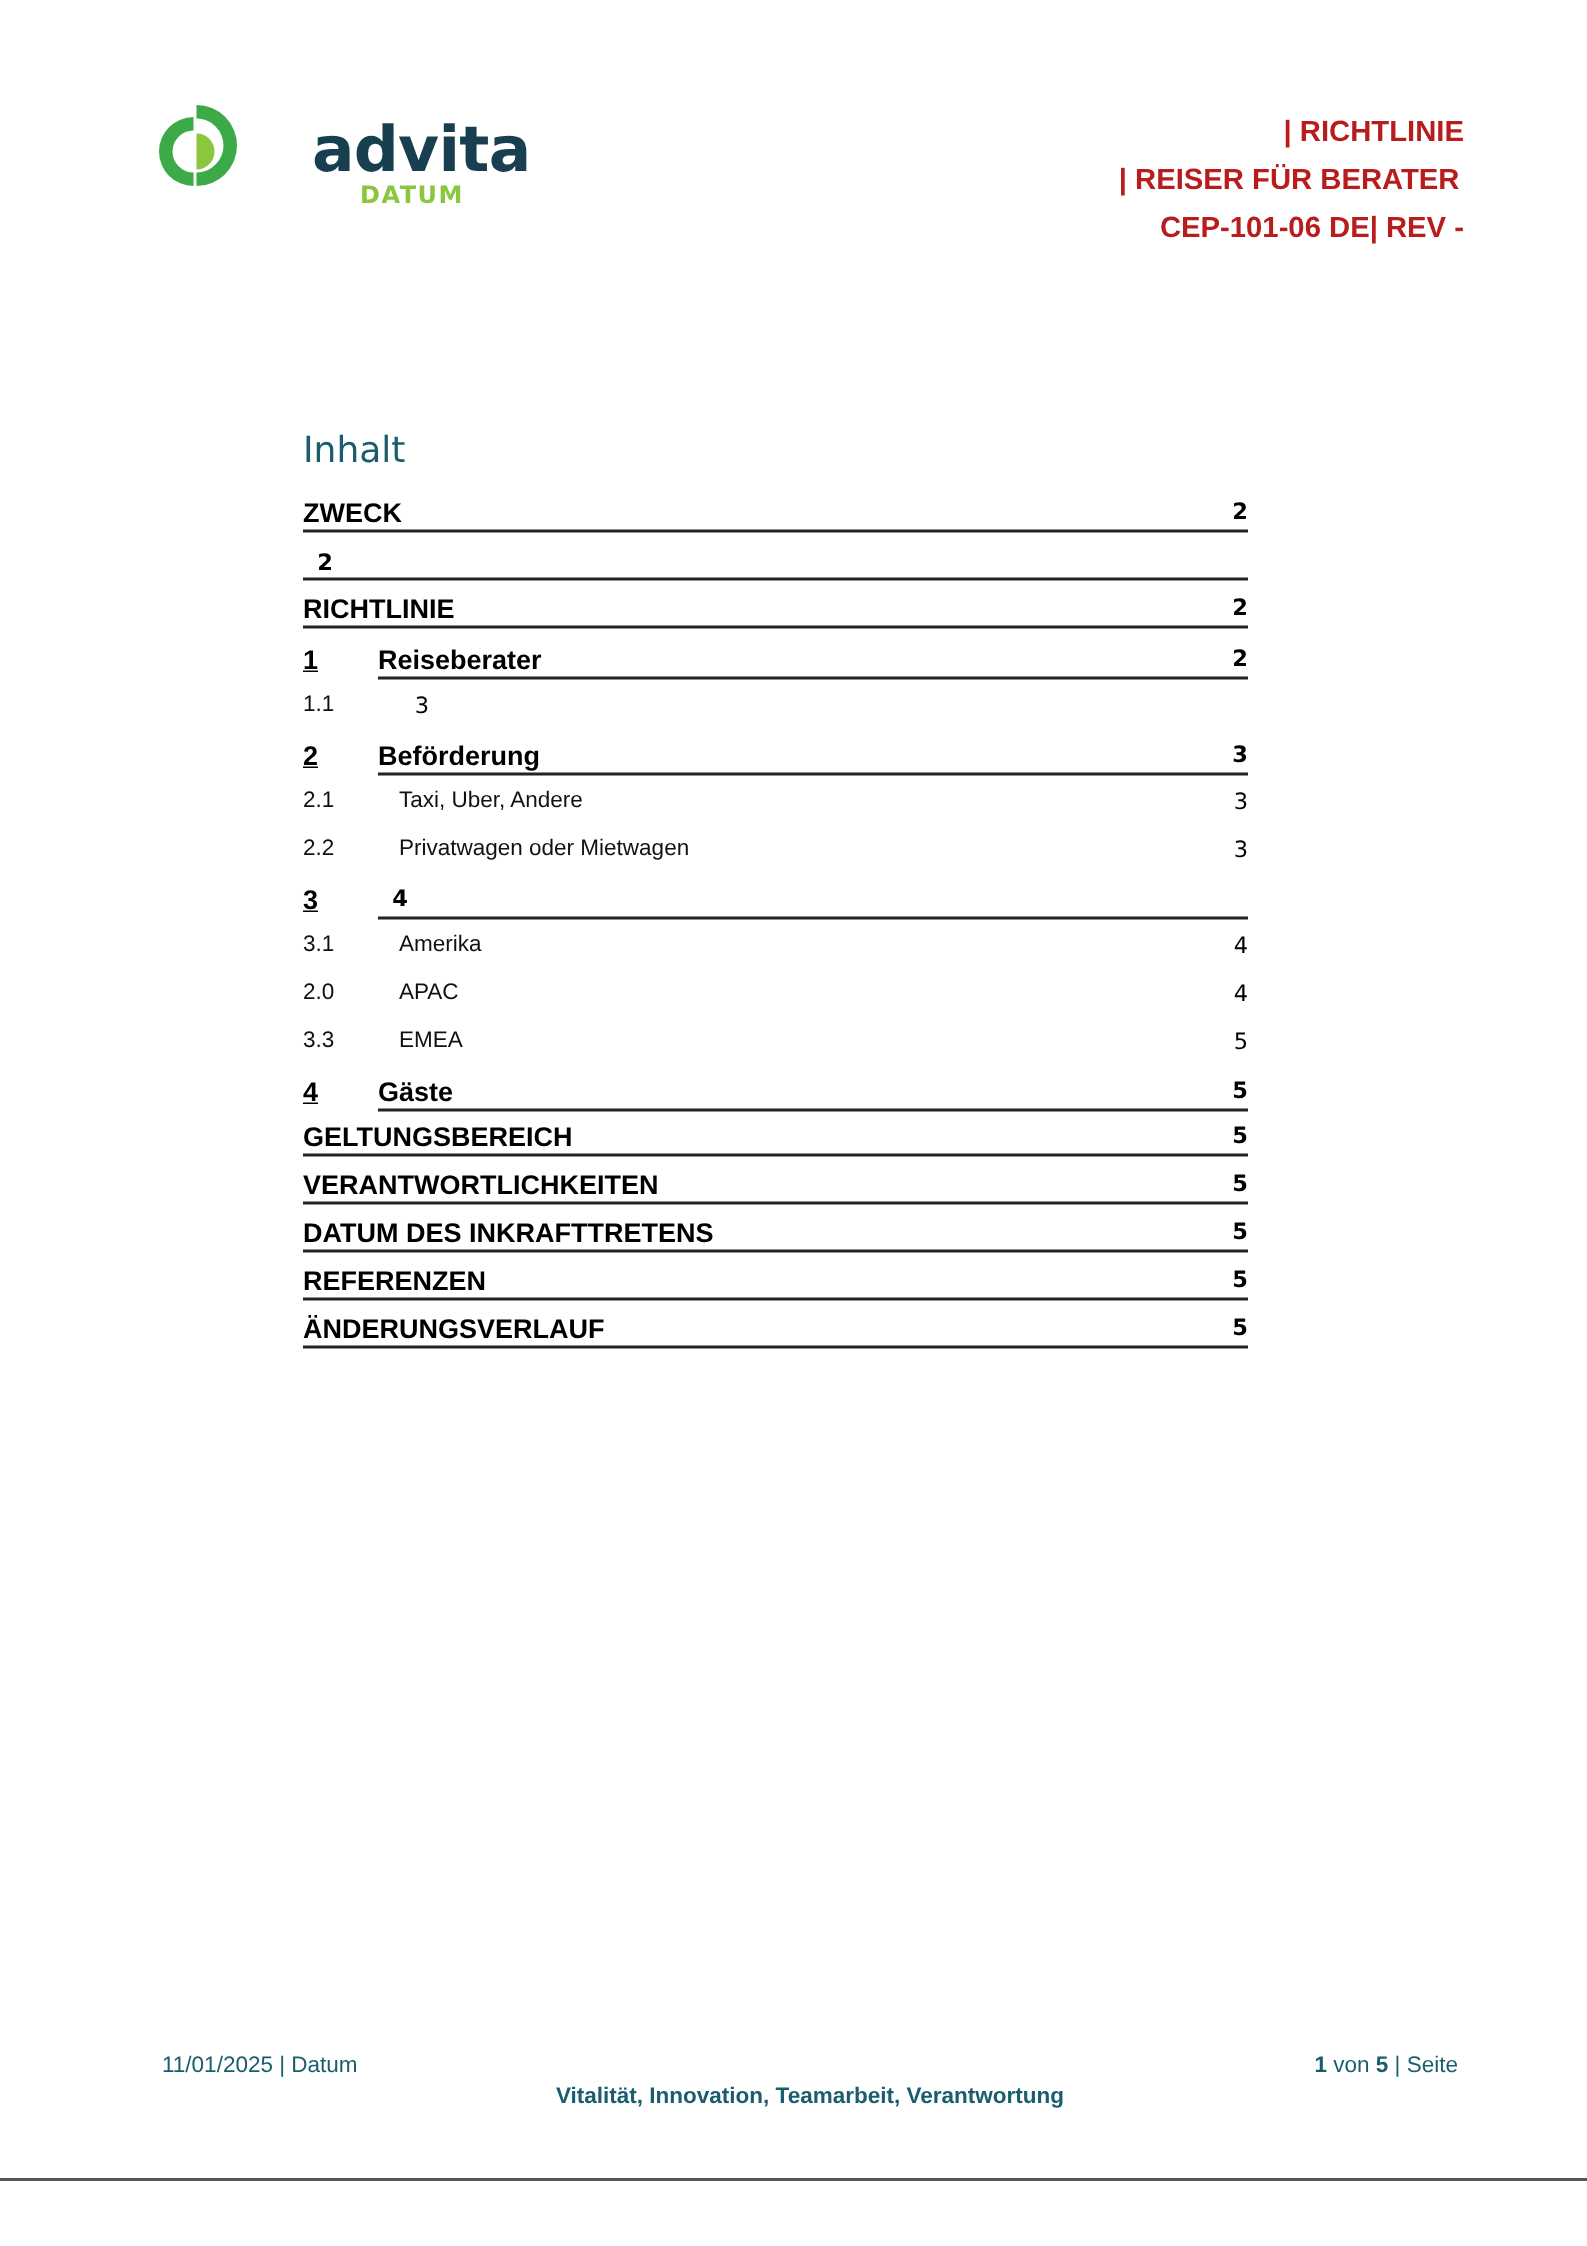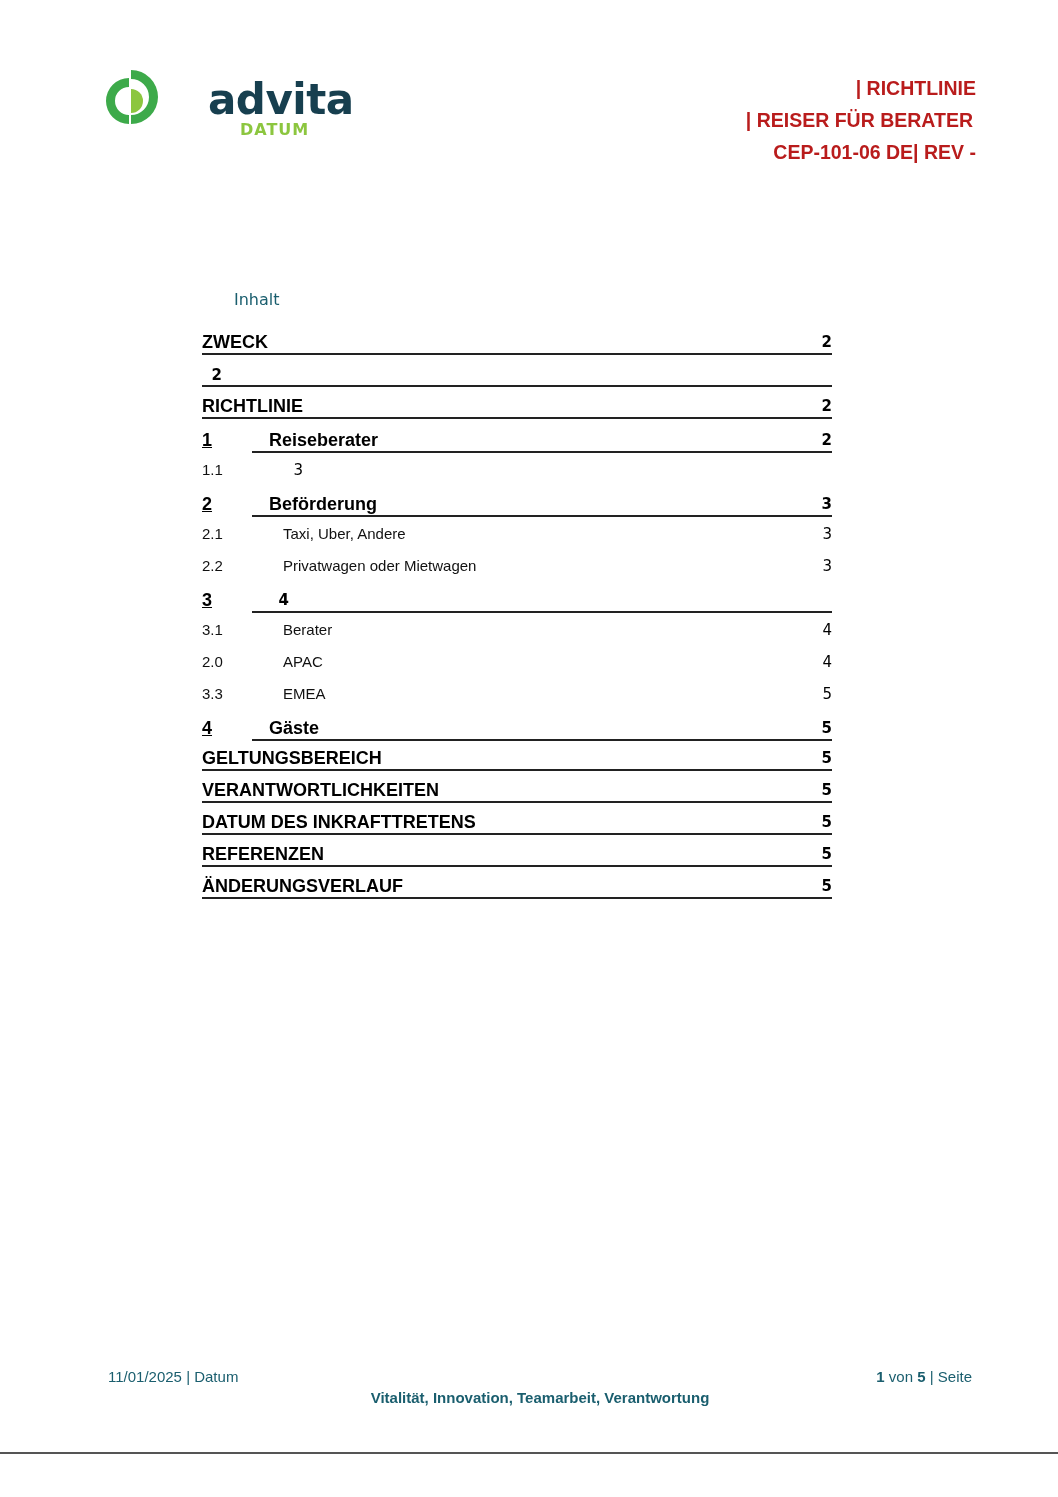"Inhalt" .toc-title { font-size: 16px -> 24px; margin-left: 32px -> none }
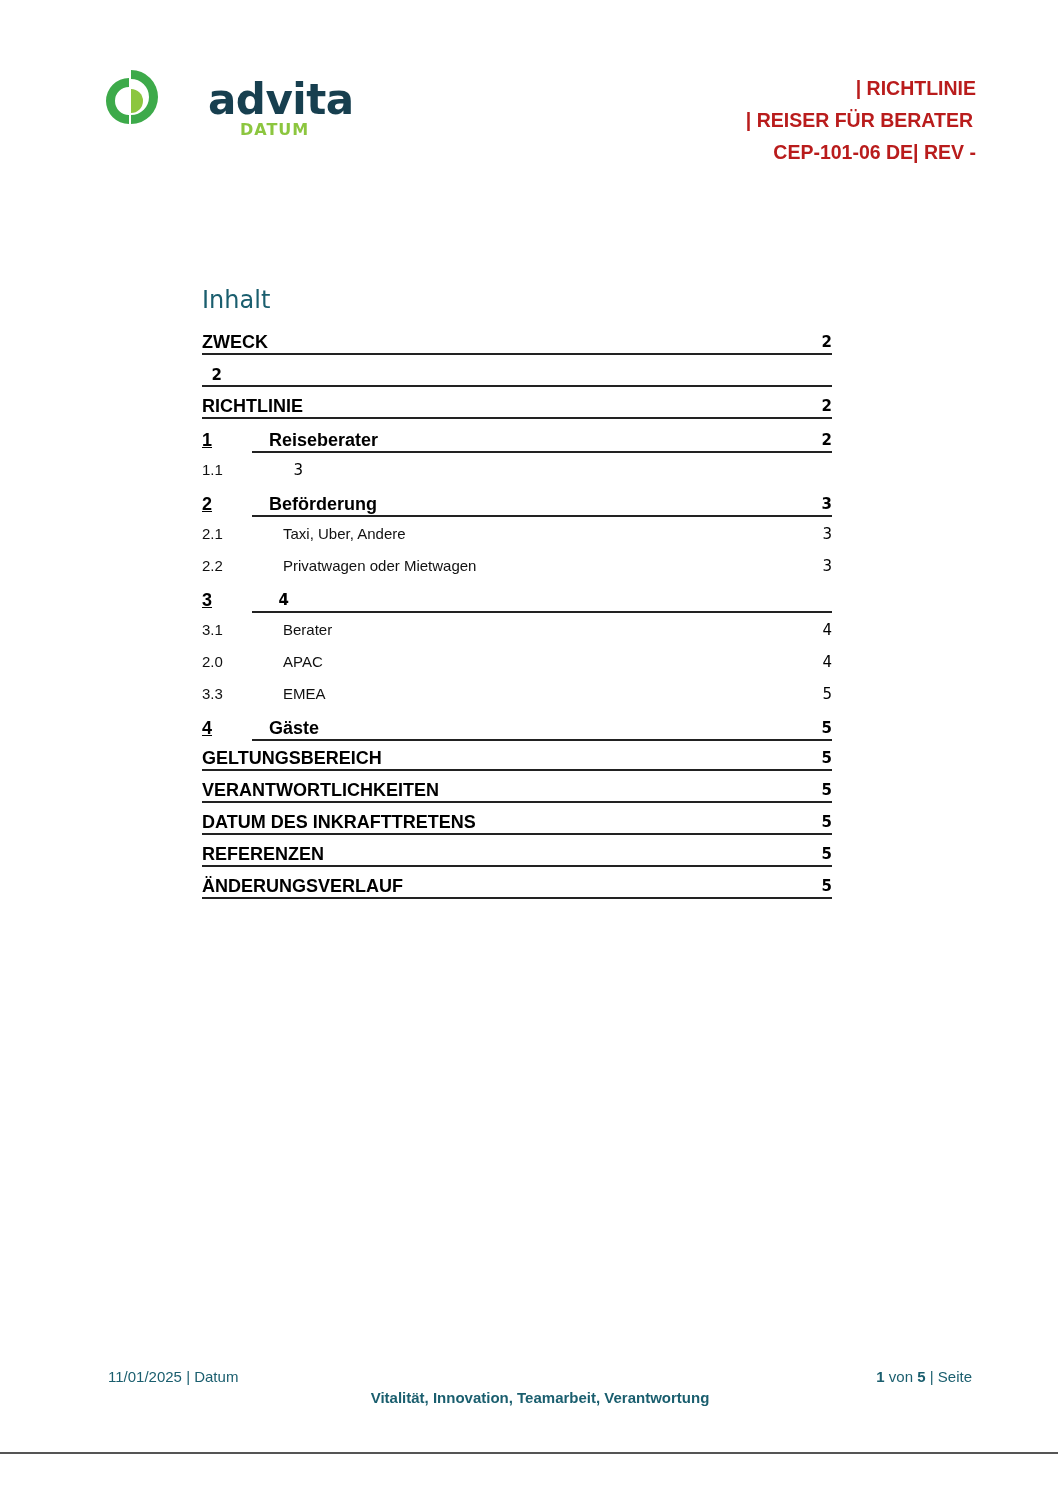"ZWECK" .row-inner { align-items: center -> flex-start; gap: 17px -> none }
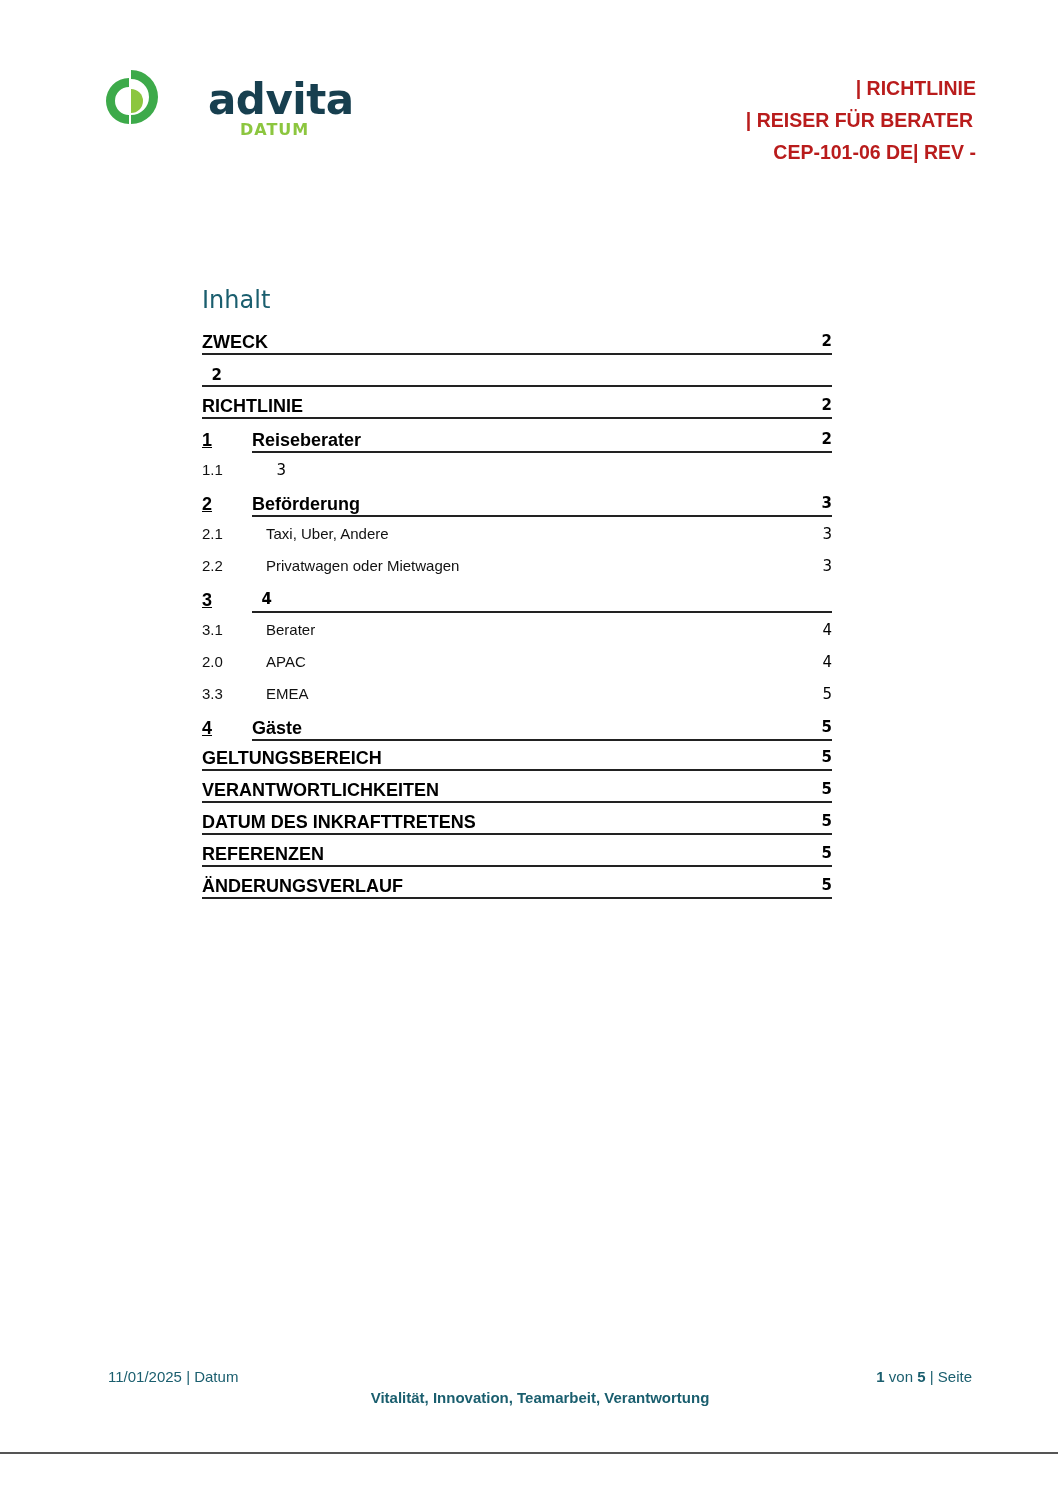"Berater" span.toc-label { text: Berater -> Amerika }
